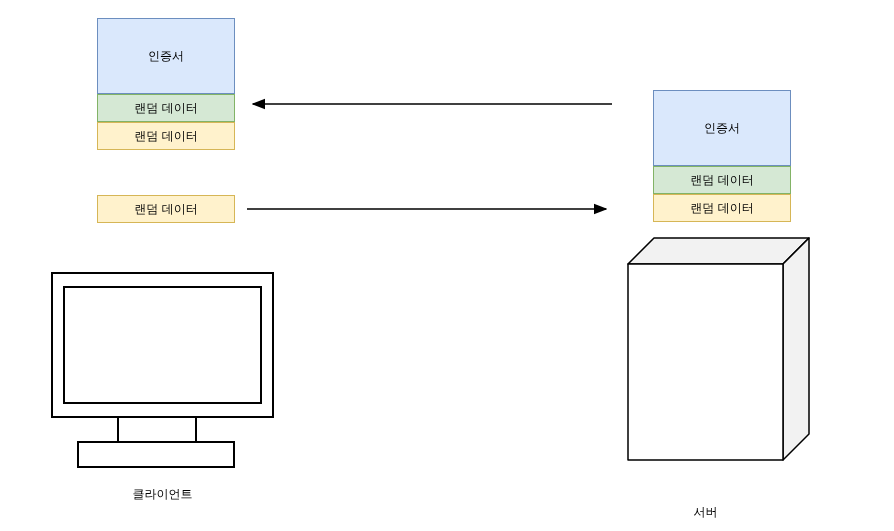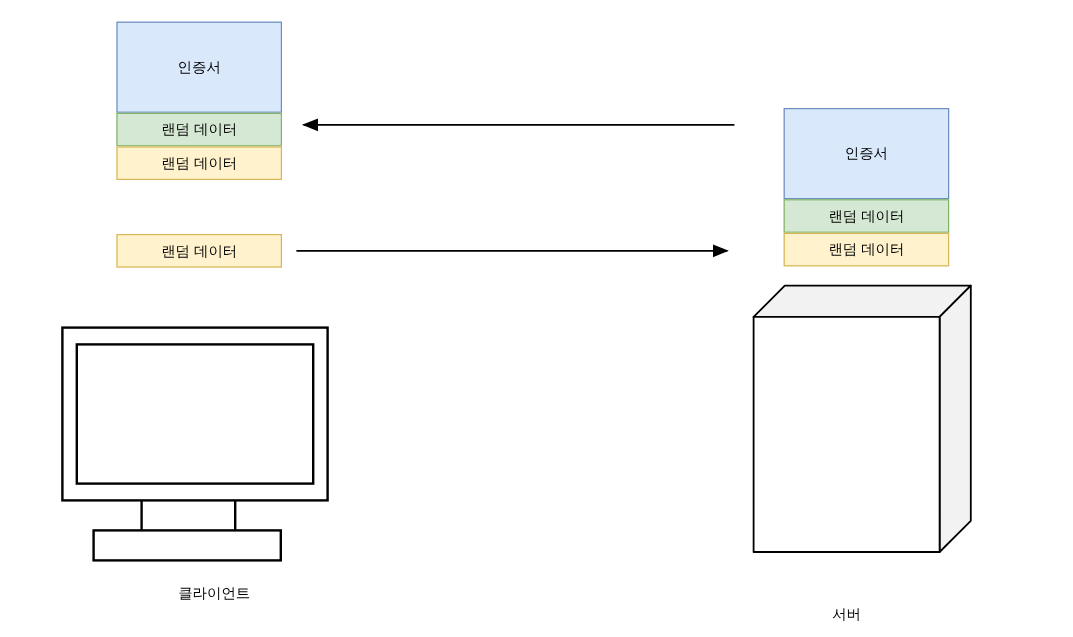"클라이언트" .caption.client { left: 68px -> 52px }
